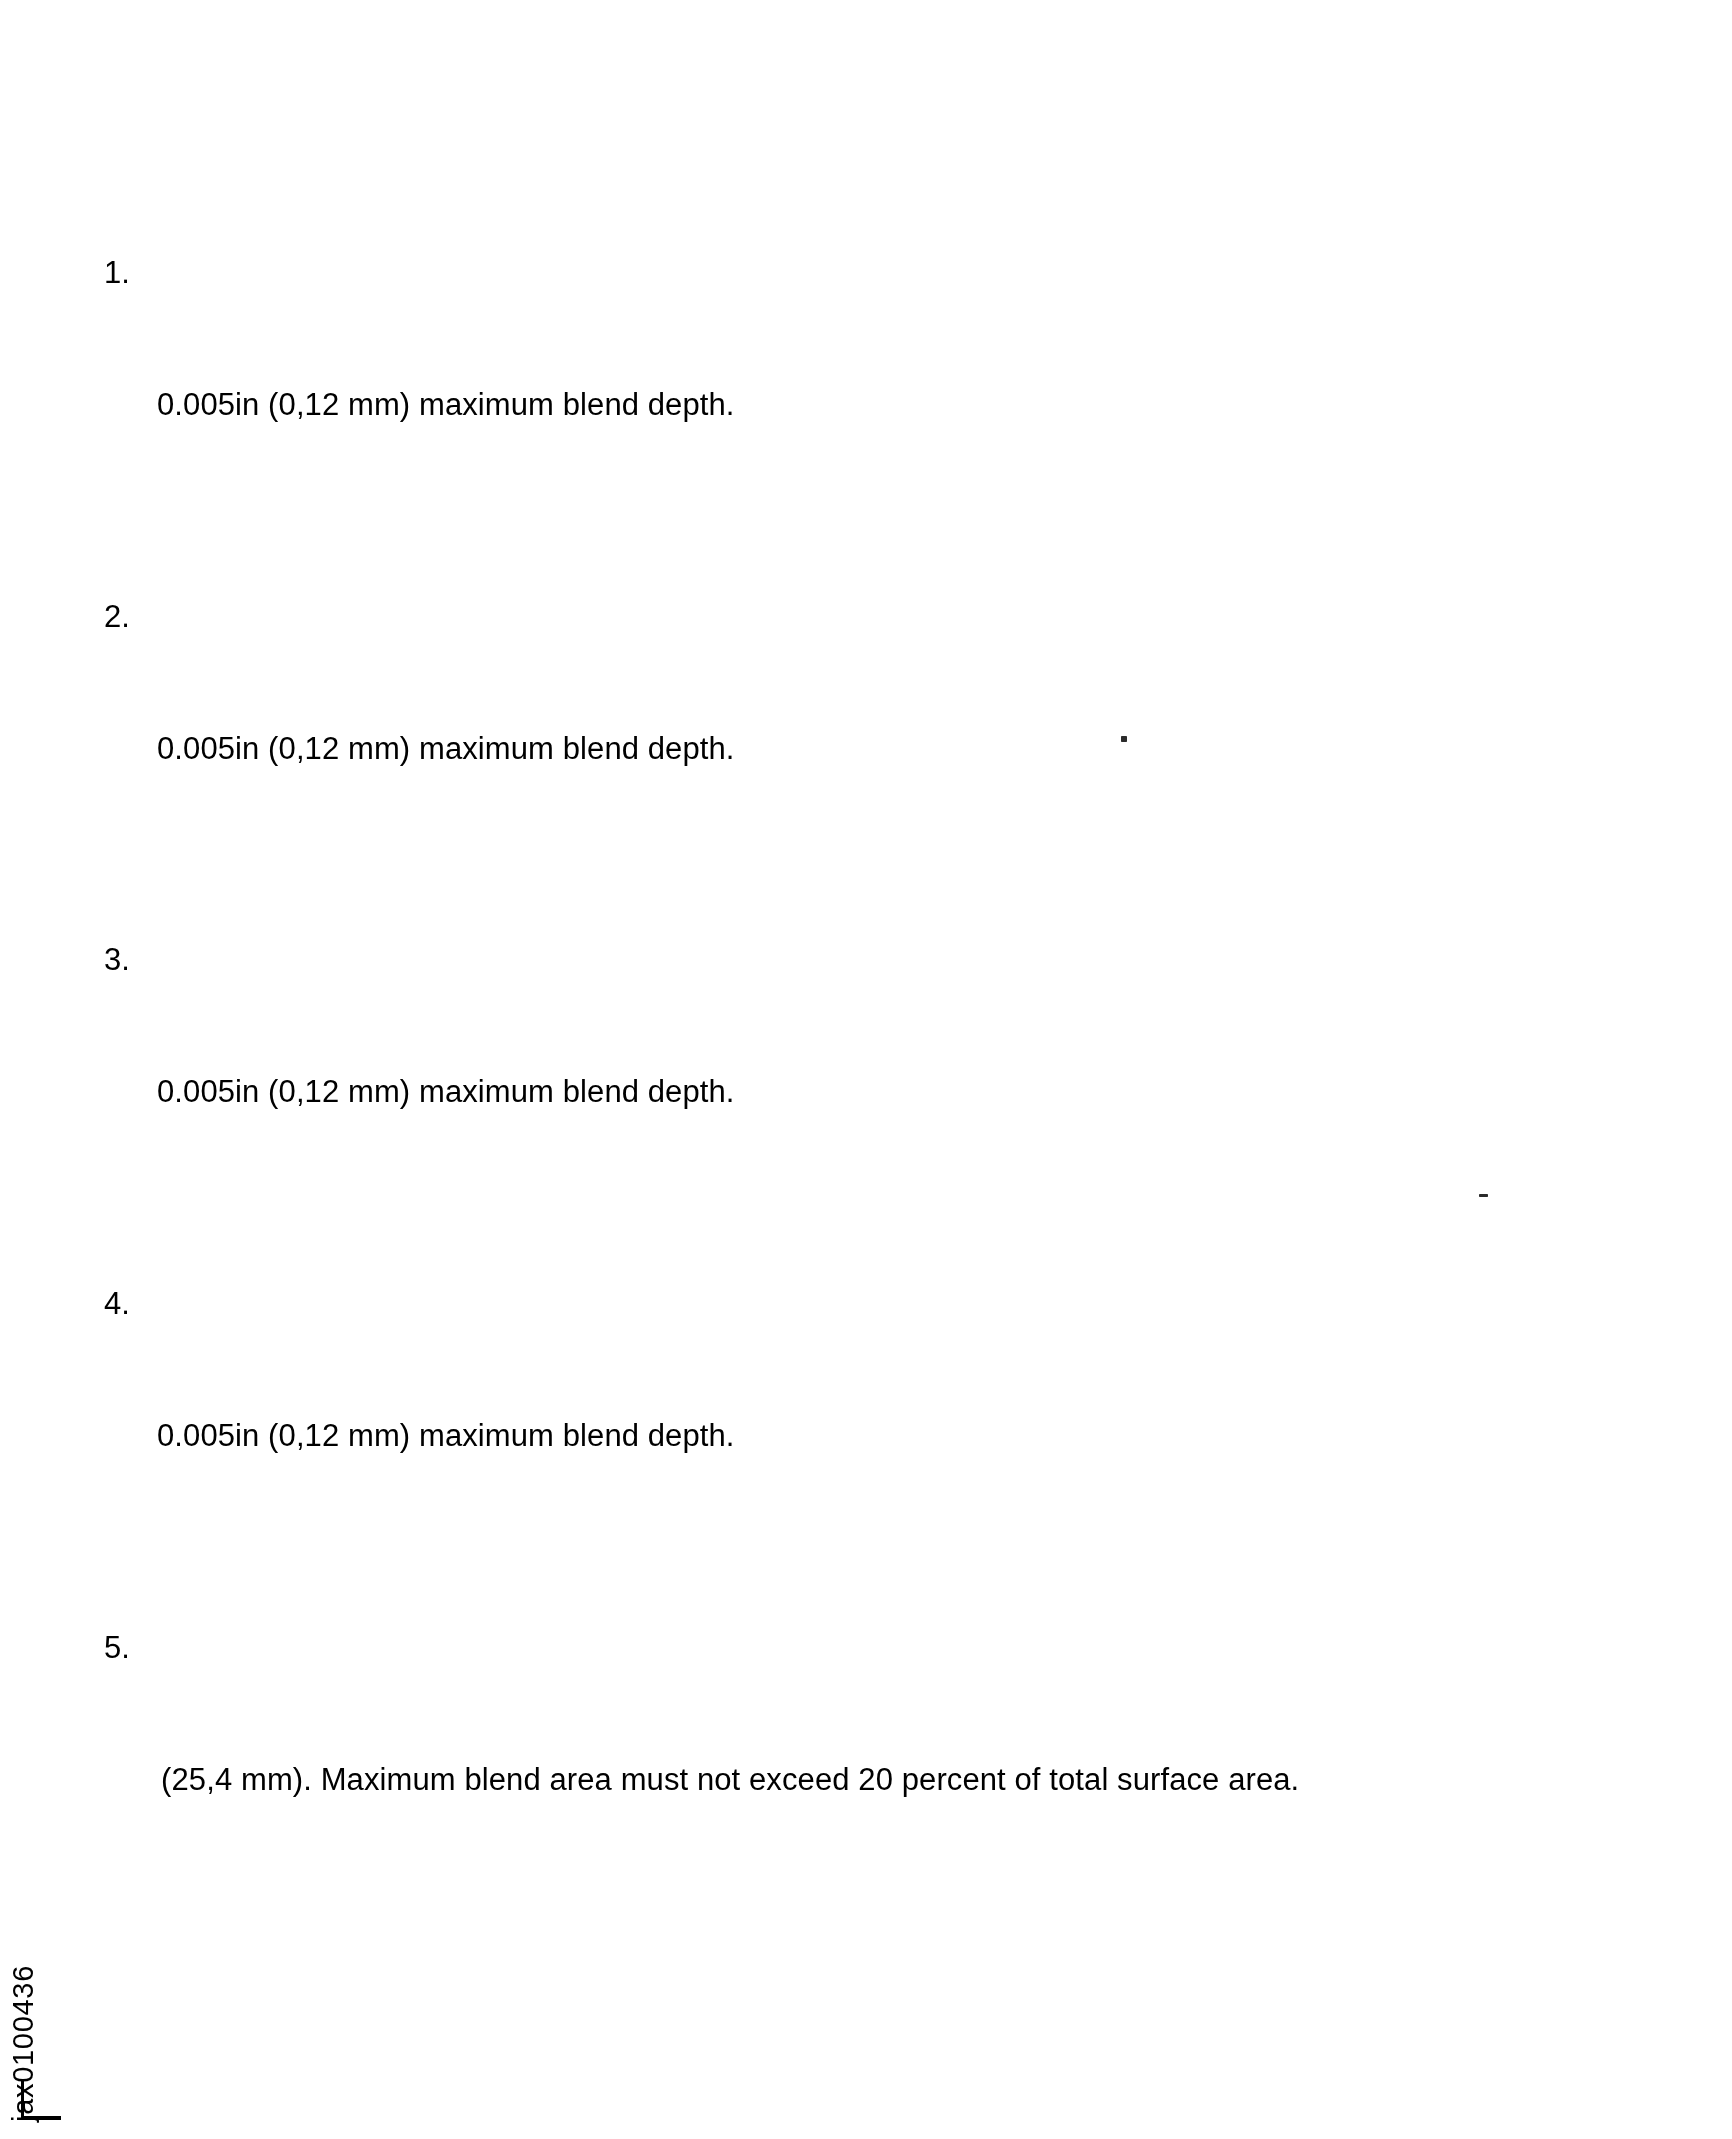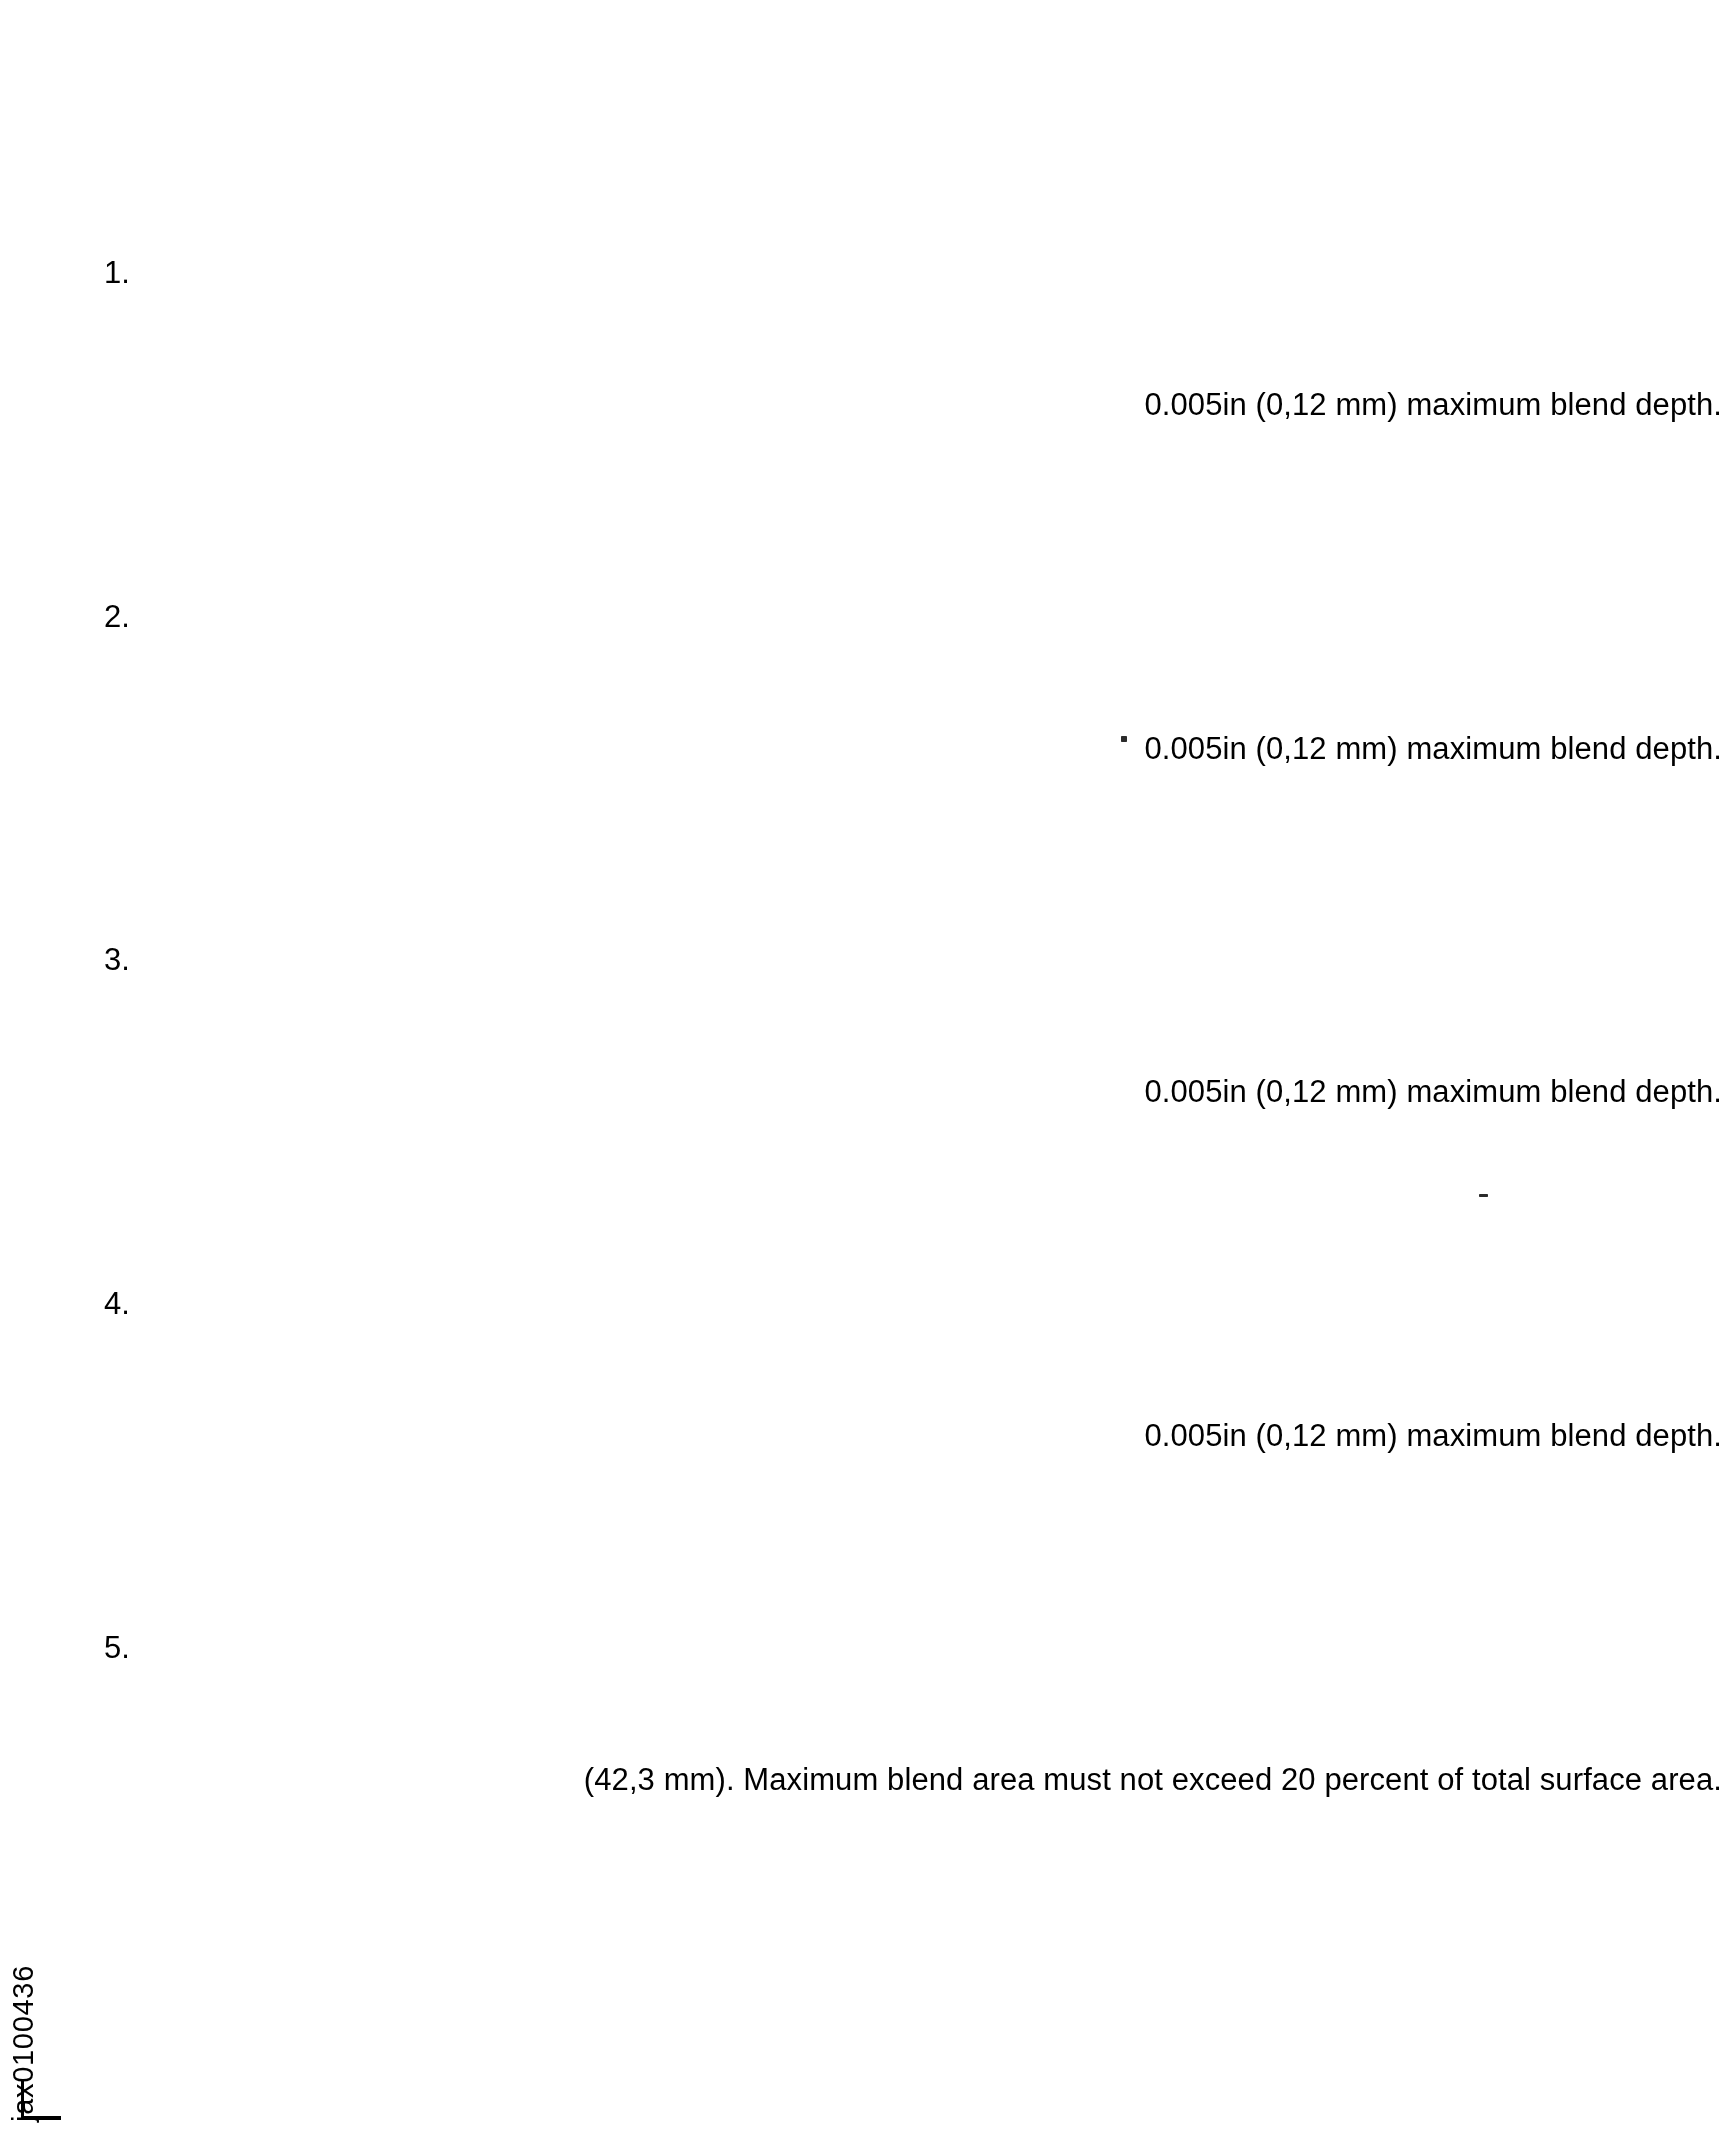"0.005in (0,12 mm) maximum blend" .note-line { text-align: right -> none }
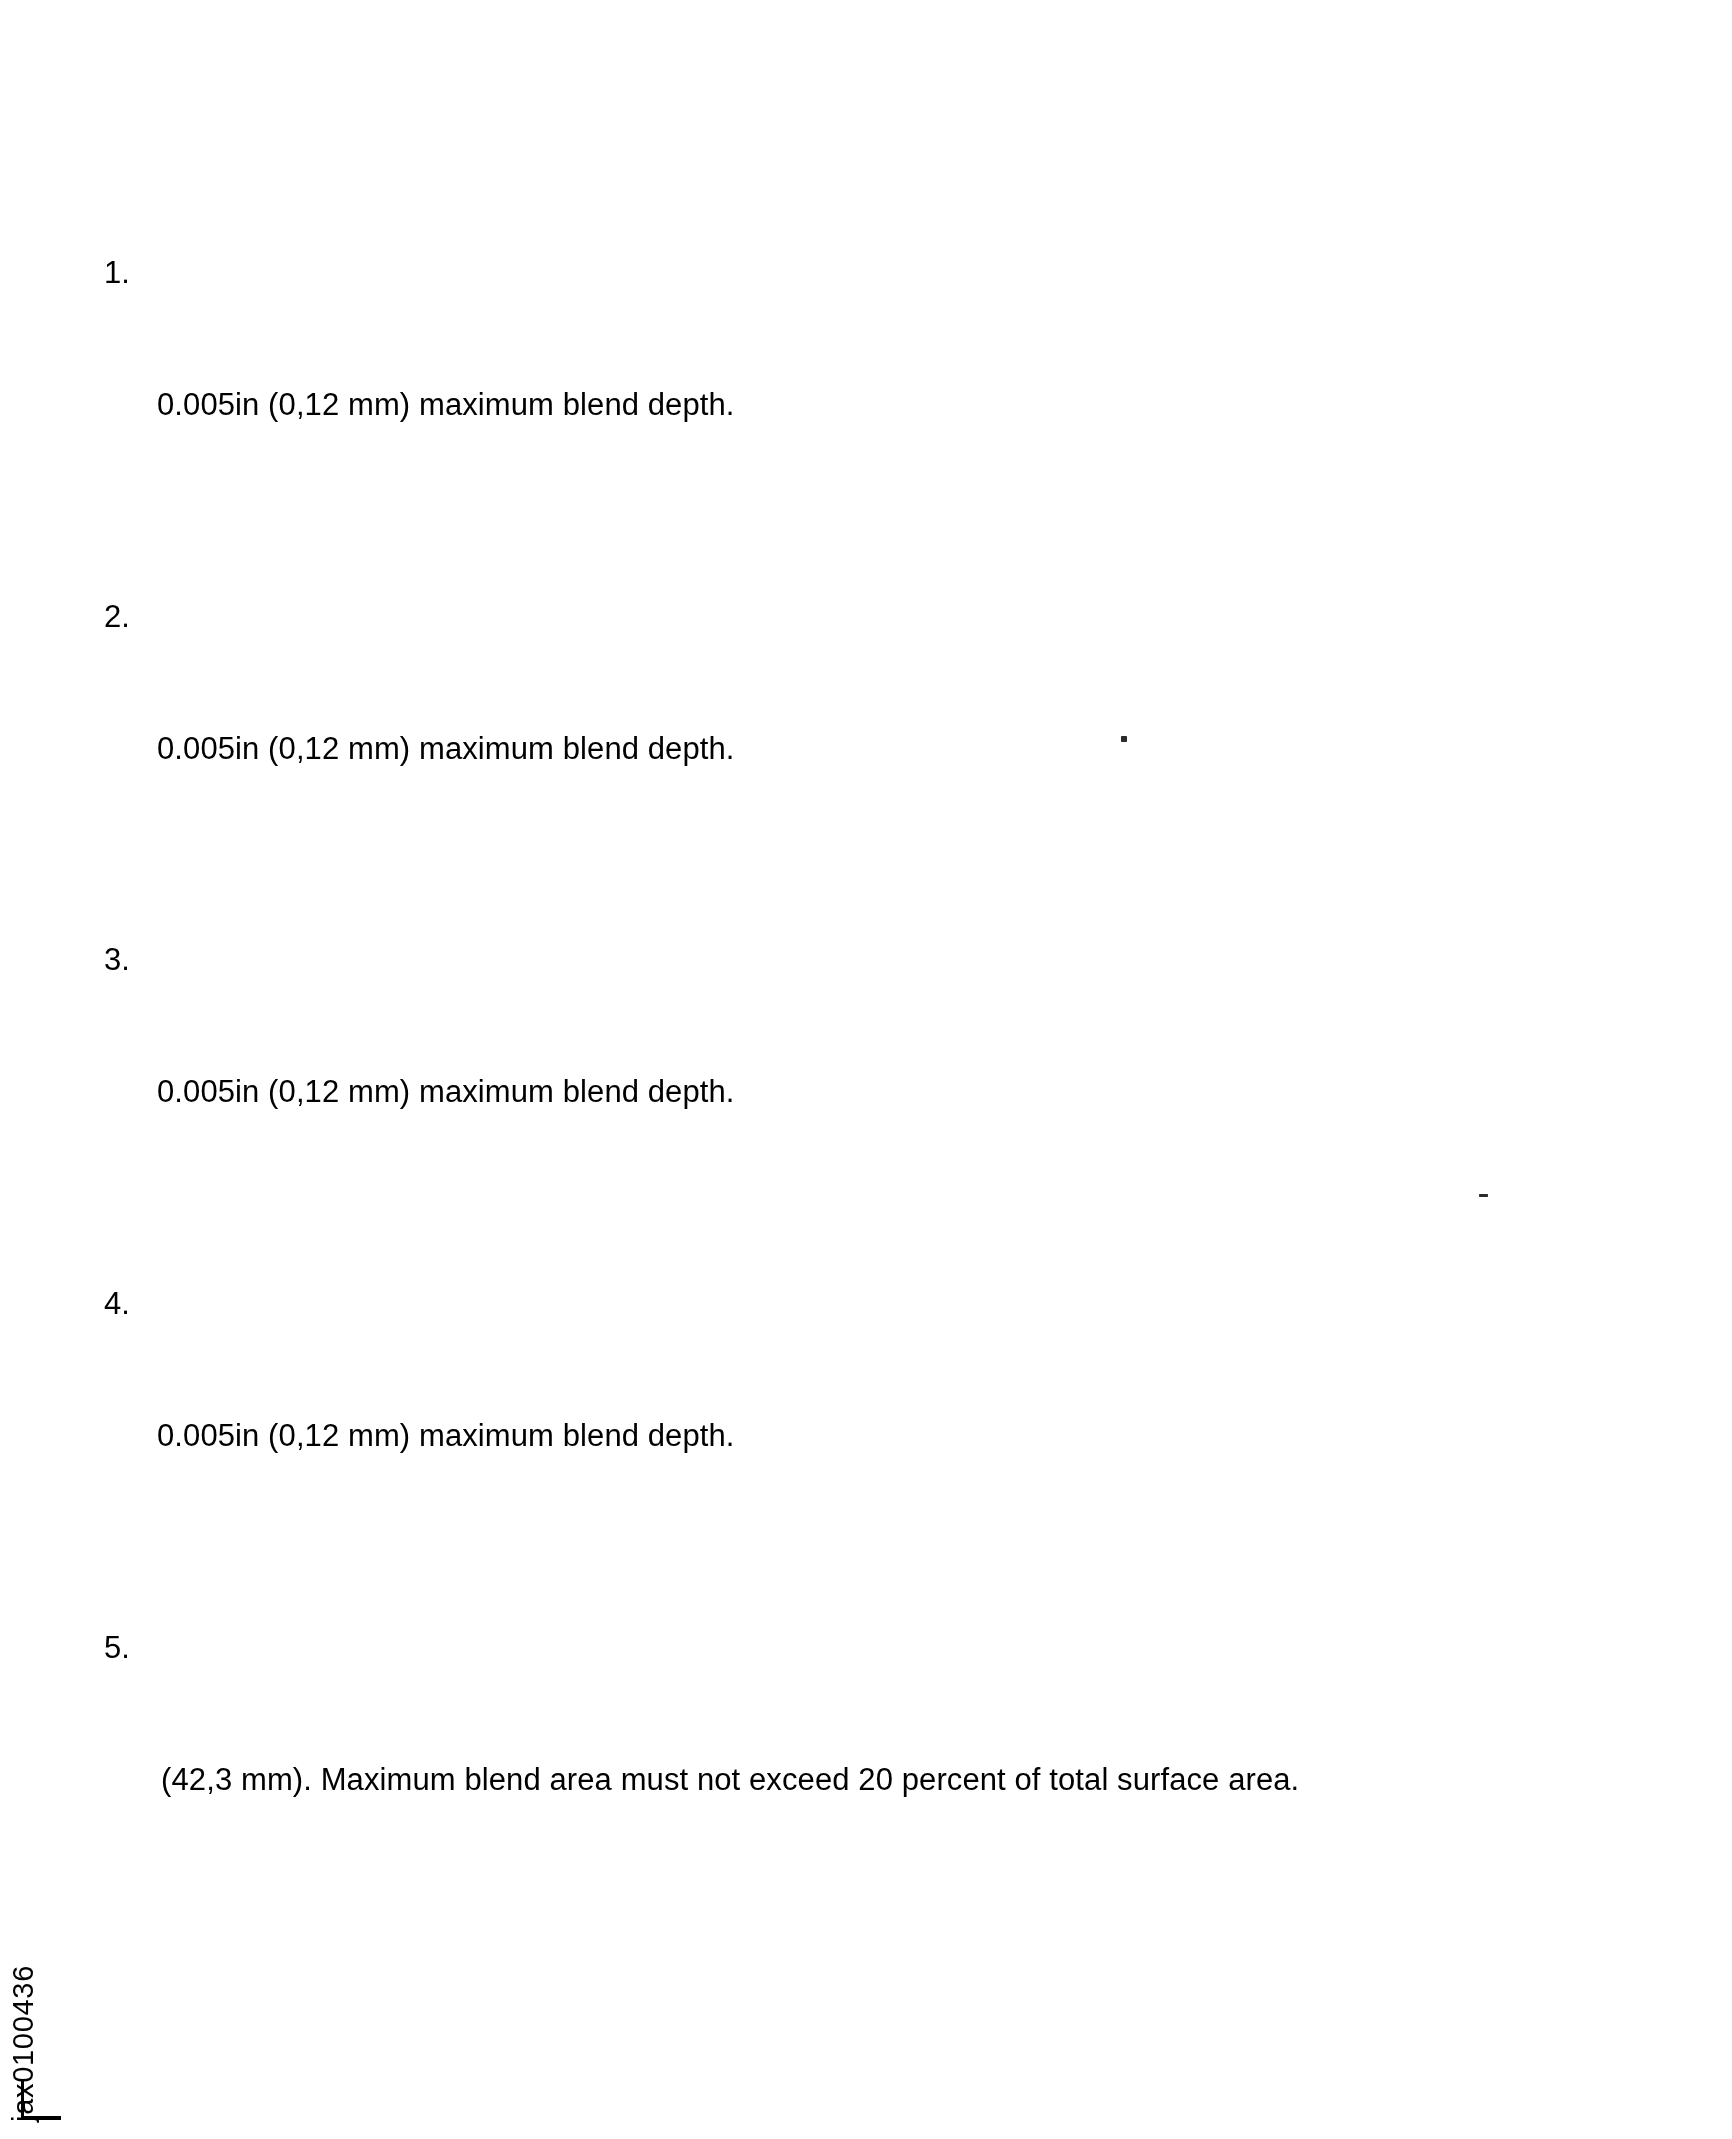"(42,3 mm). Maximum blend area" span.note-line { text: 42,3 -> 25,4 }
